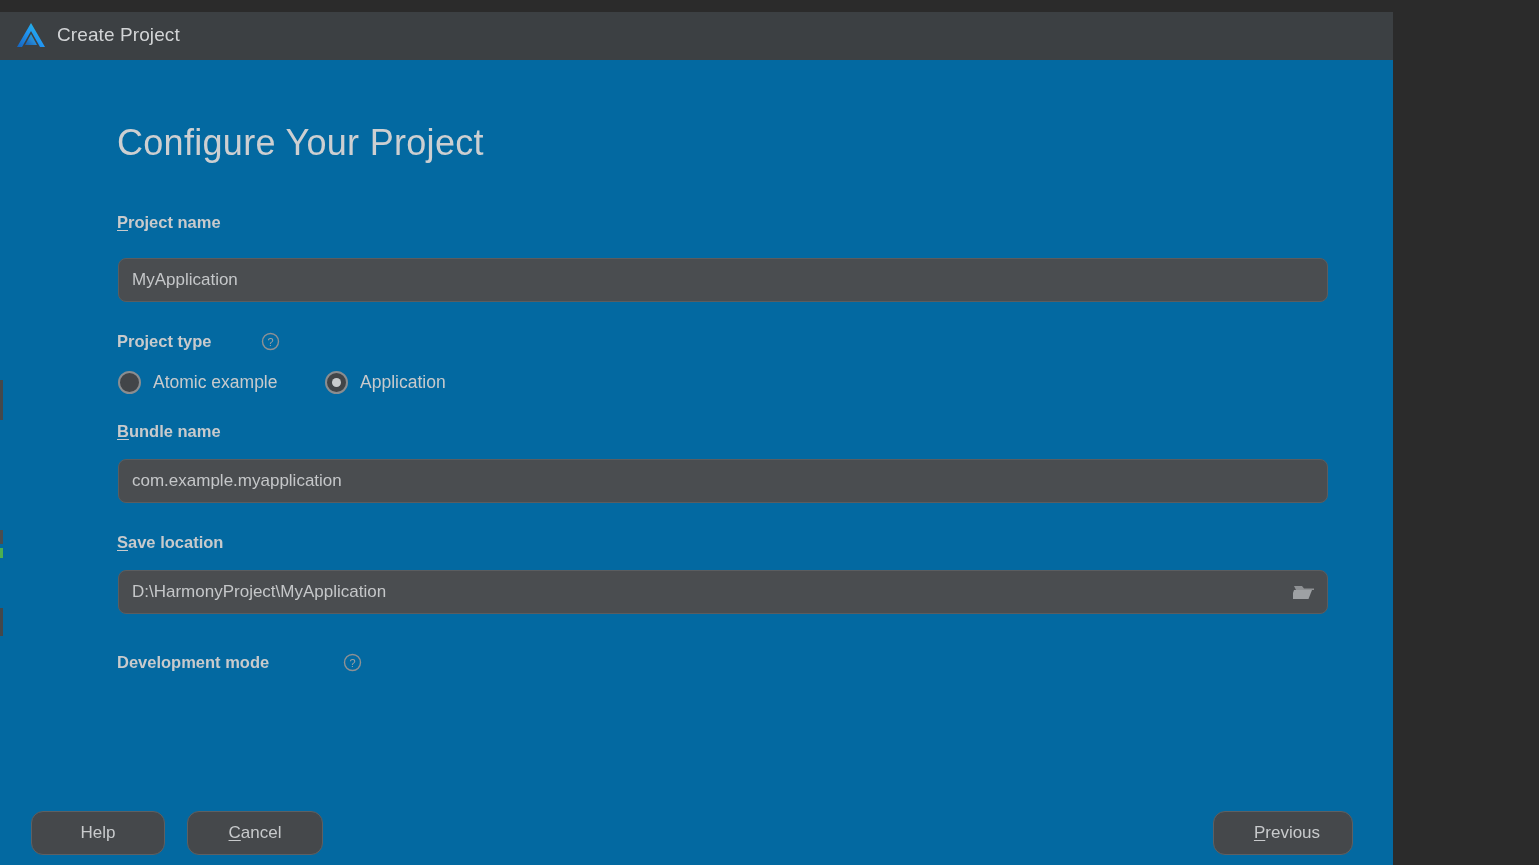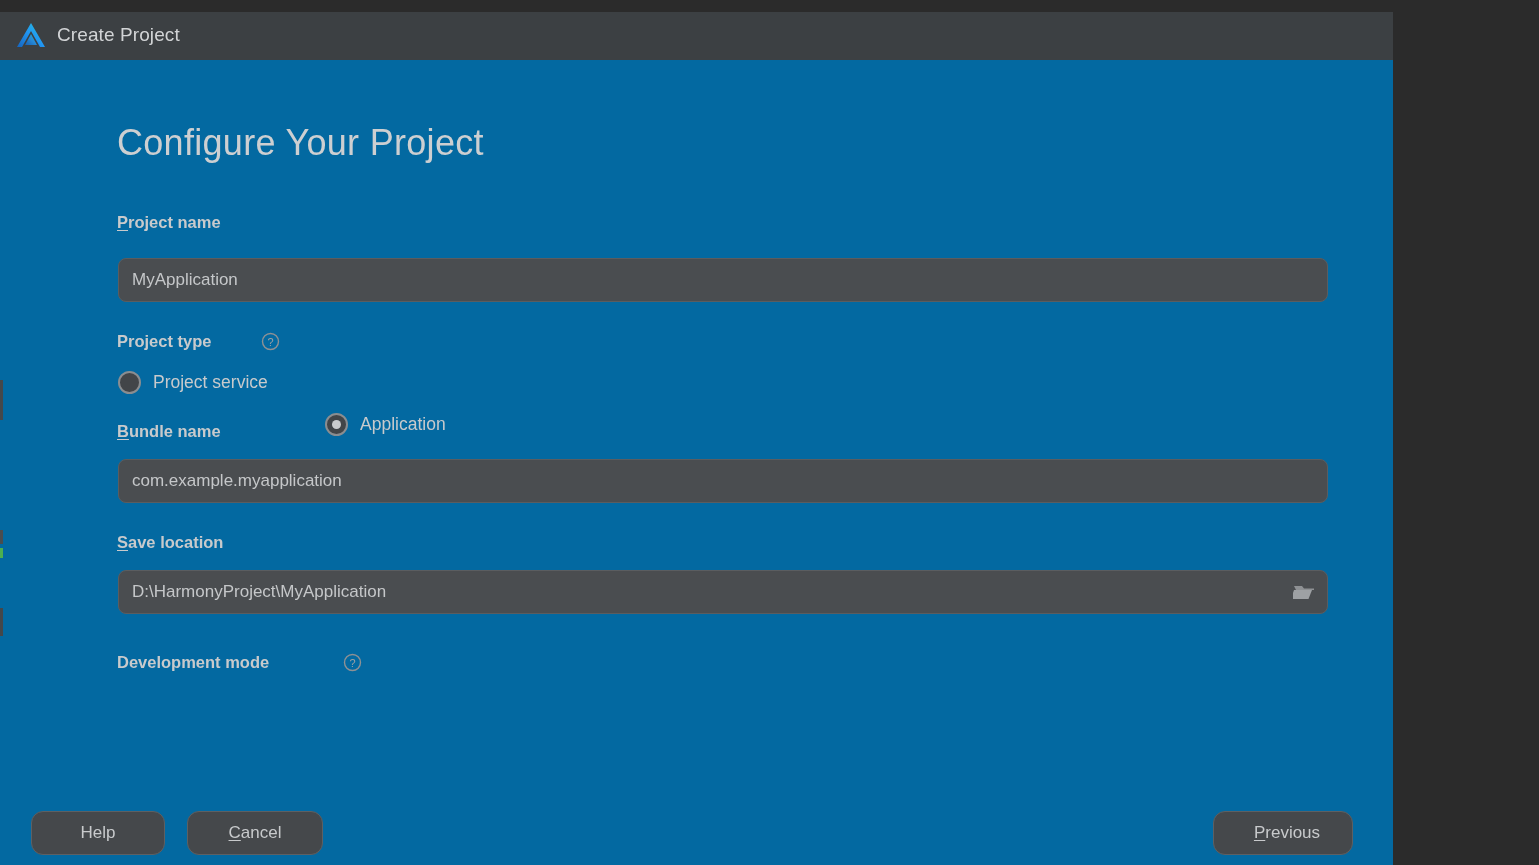"Project service" span.radio-label { text: Project service -> Atomic example }
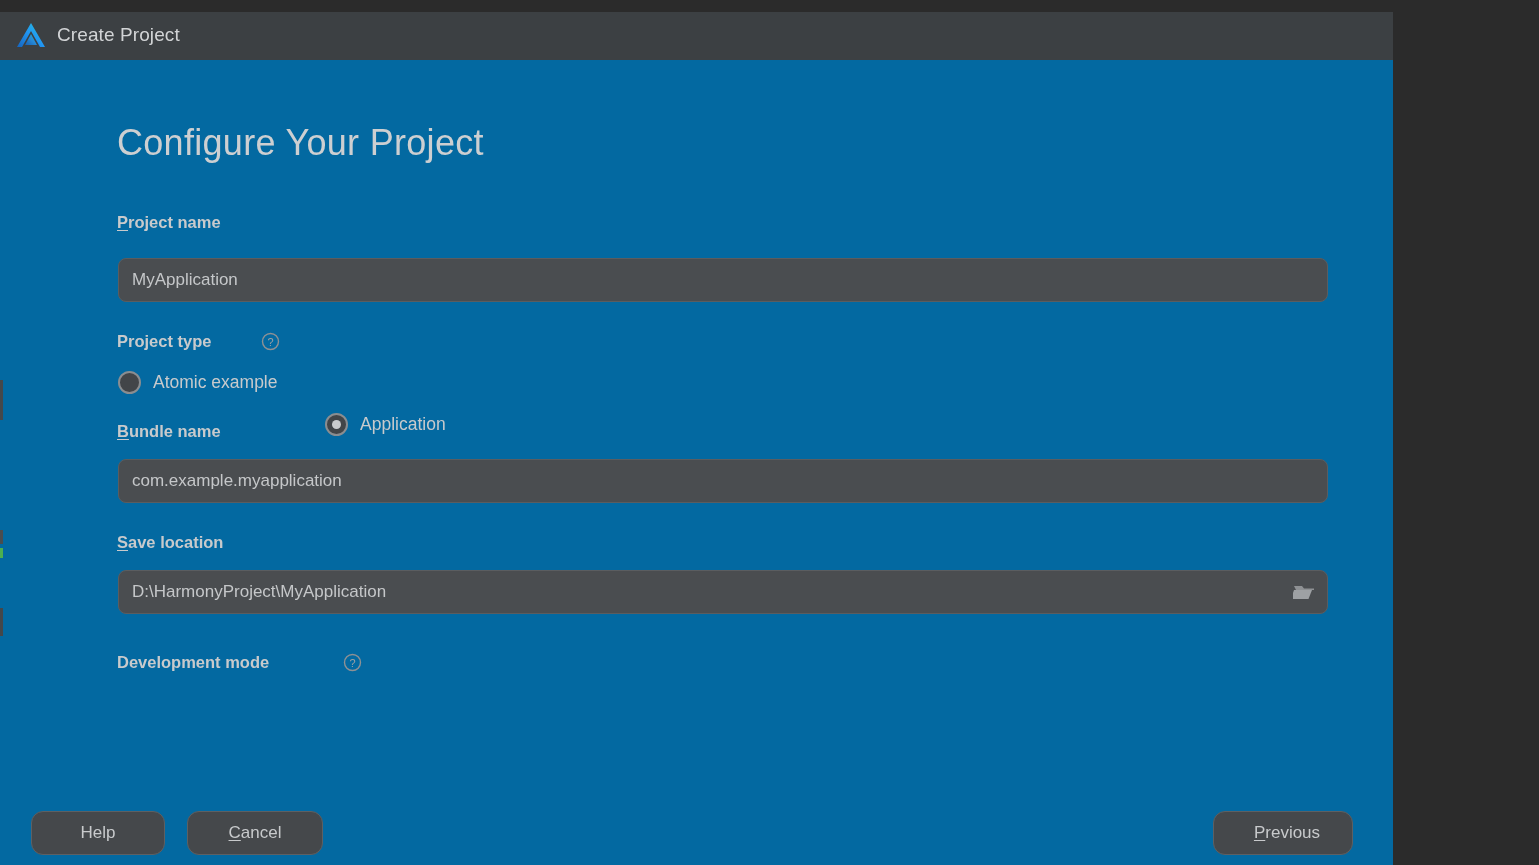"Application" div.radio-opt { margin-top: 42px -> none }
